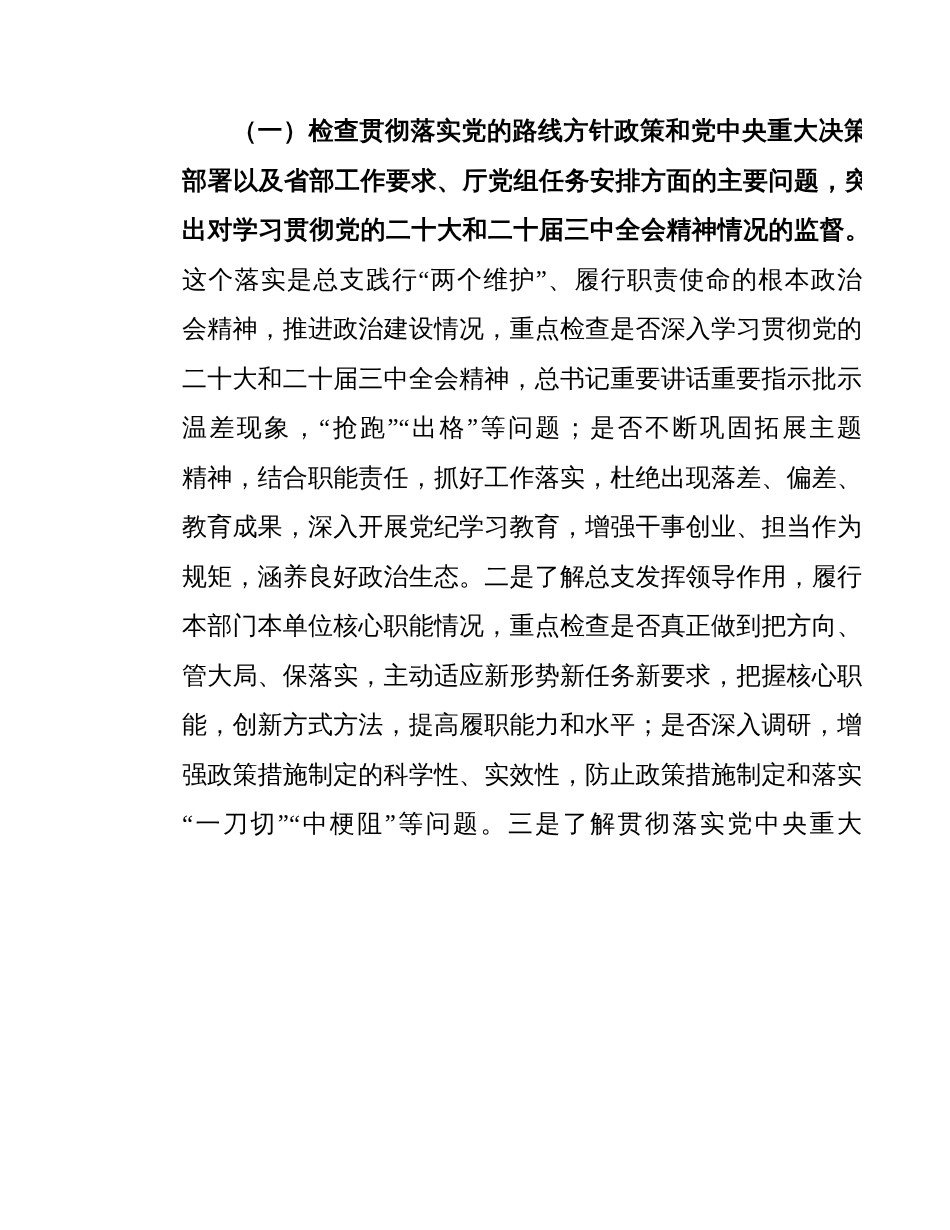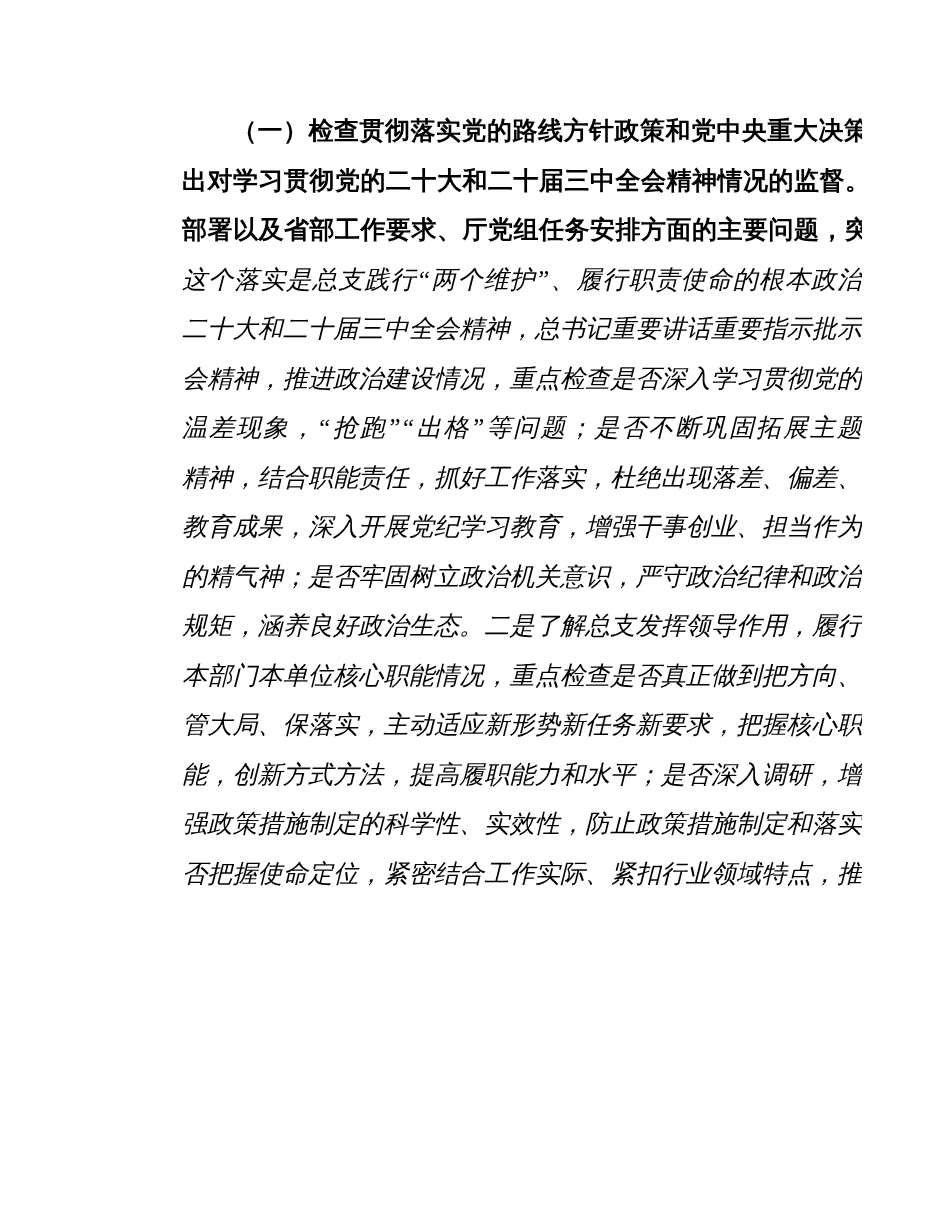"出对学习贯彻党的二十大和二十届三中全会精神情况的监督。" div.line { order: before "部署以及省部工作要求、厅党组任务安排方面的主要问题，突" -> after "部署以及省部工作要求、厅党组任务安排方面的主要问题，突" }
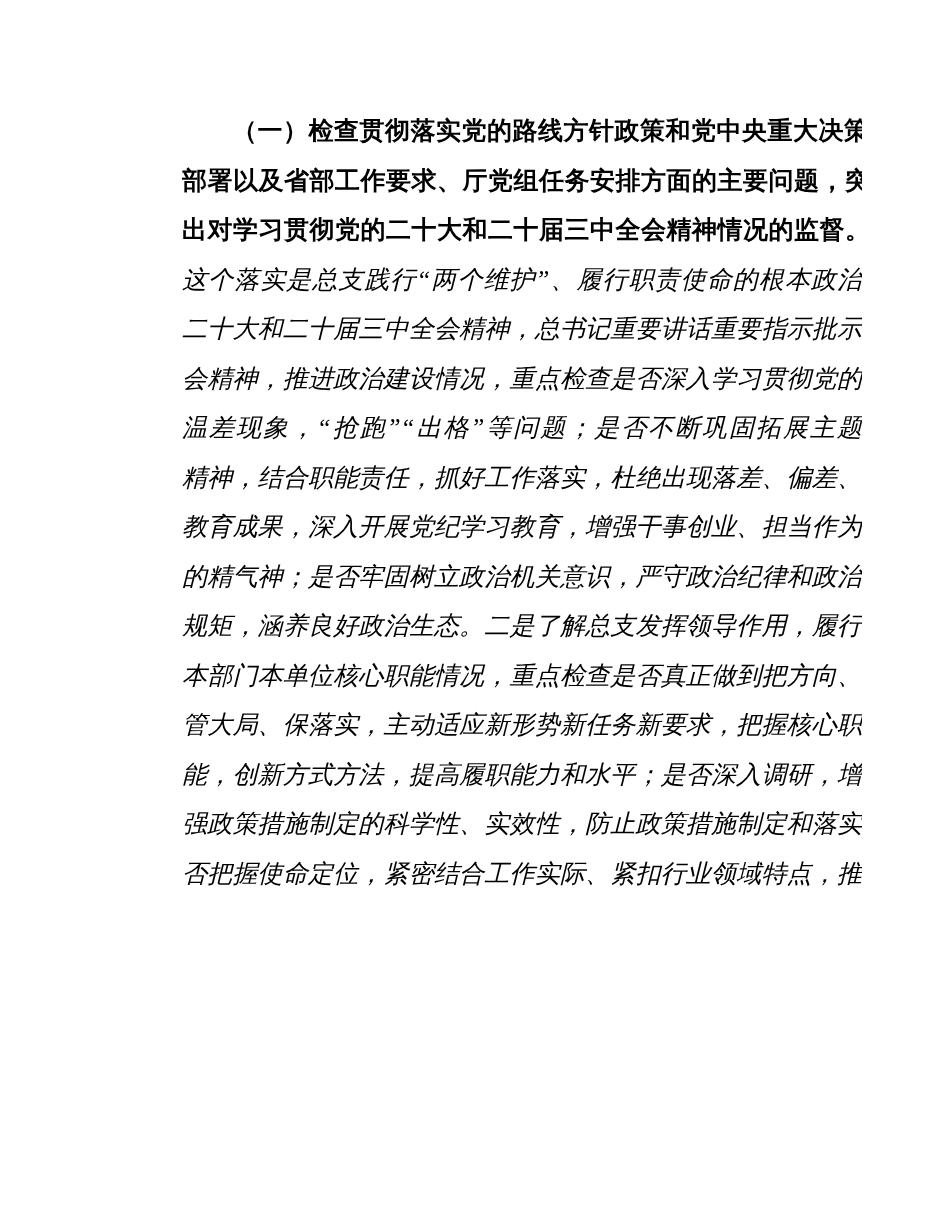"这个落实是总支践行“两个维护”、履行职责使命的根本政治" .line.body { font-style: italic -> none }
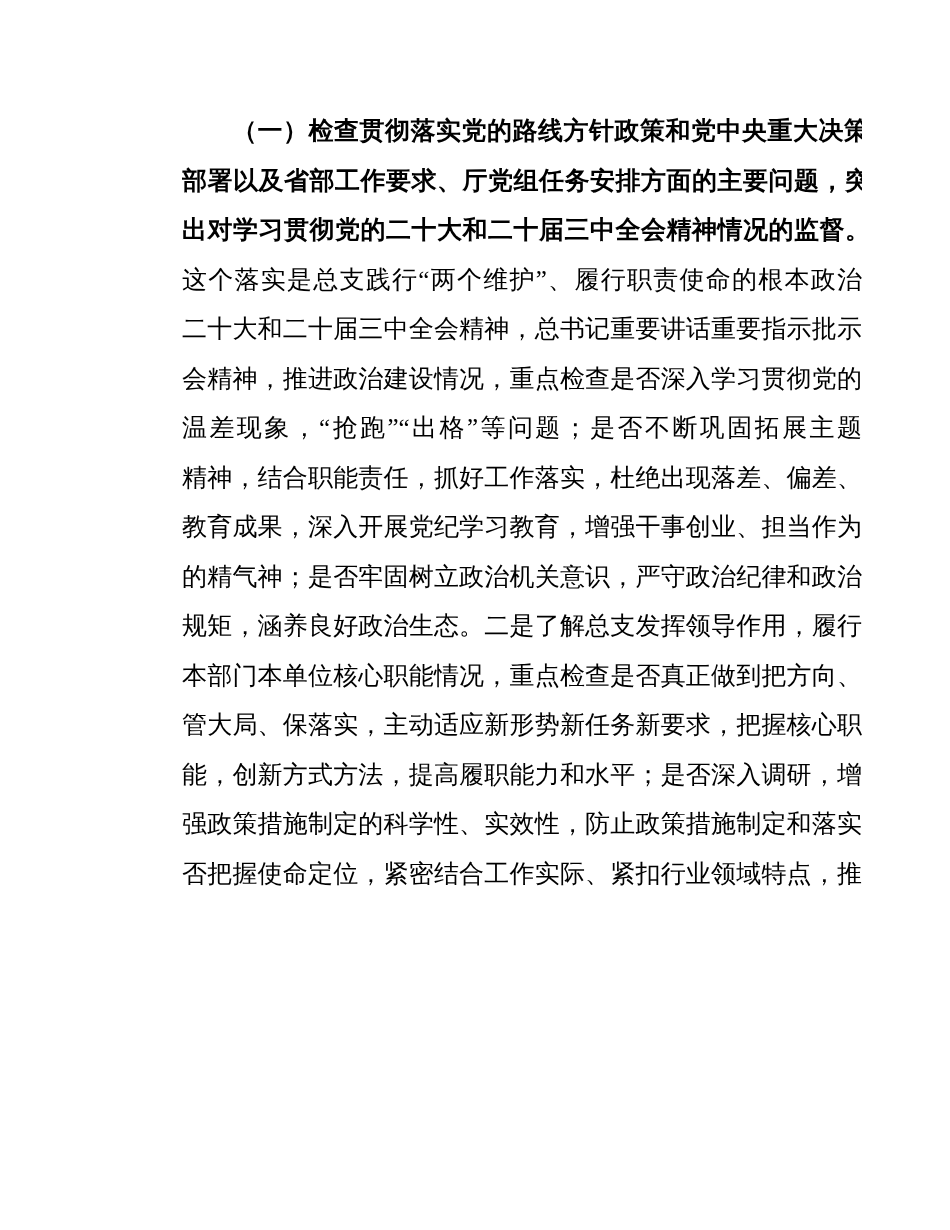"二十大和二十届三中全会精神，总书记重要讲话重要指示批示" div.line { order: before "会精神，推进政治建设情况，重点检查是否深入学习贯彻党的" -> after "会精神，推进政治建设情况，重点检查是否深入学习贯彻党的" }
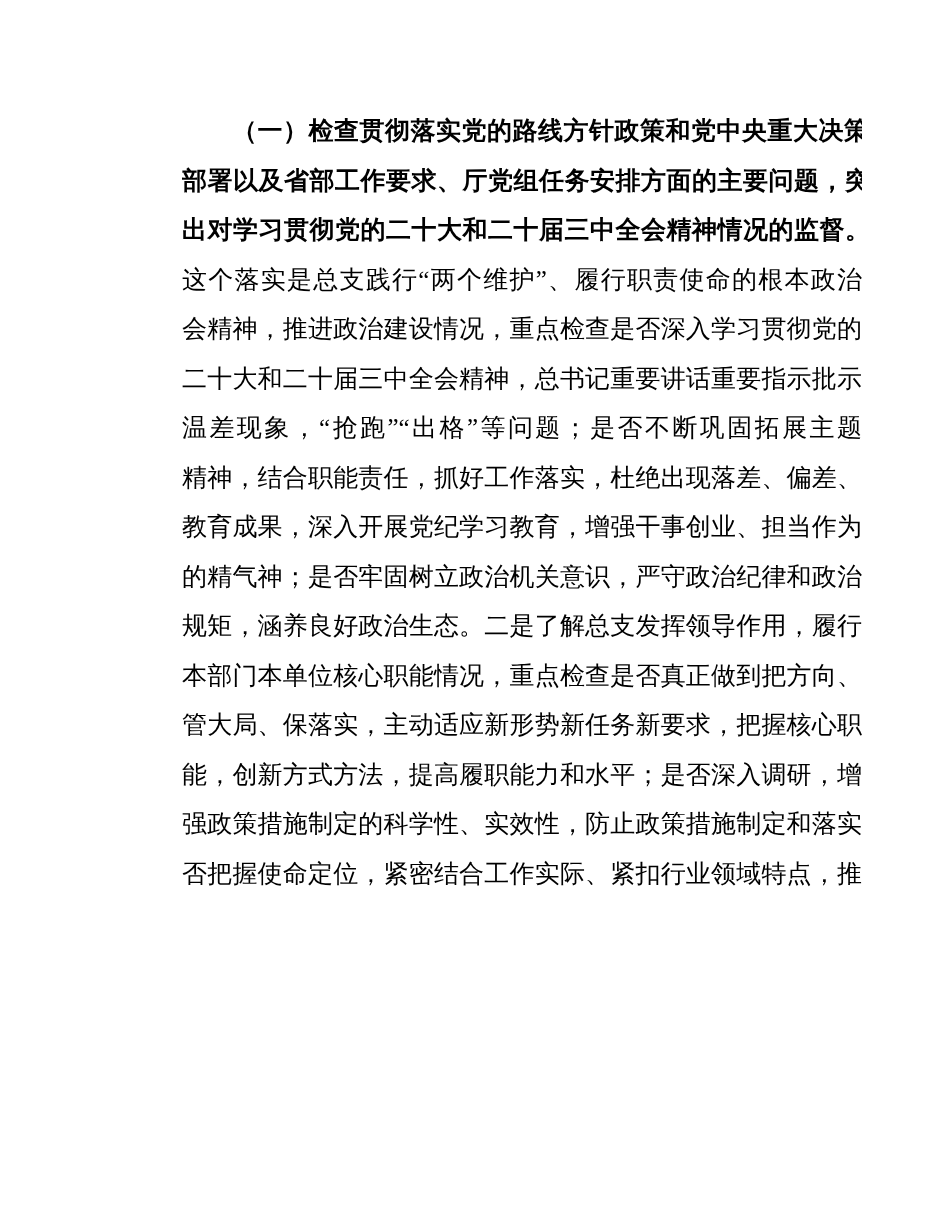"的精气神；是否牢固树立政治机关意识，严守政治纪律和政治" div.line { html: <div>的精气神；是否牢固树立政治机关意识，严守政治纪律和政治</div> -> none }
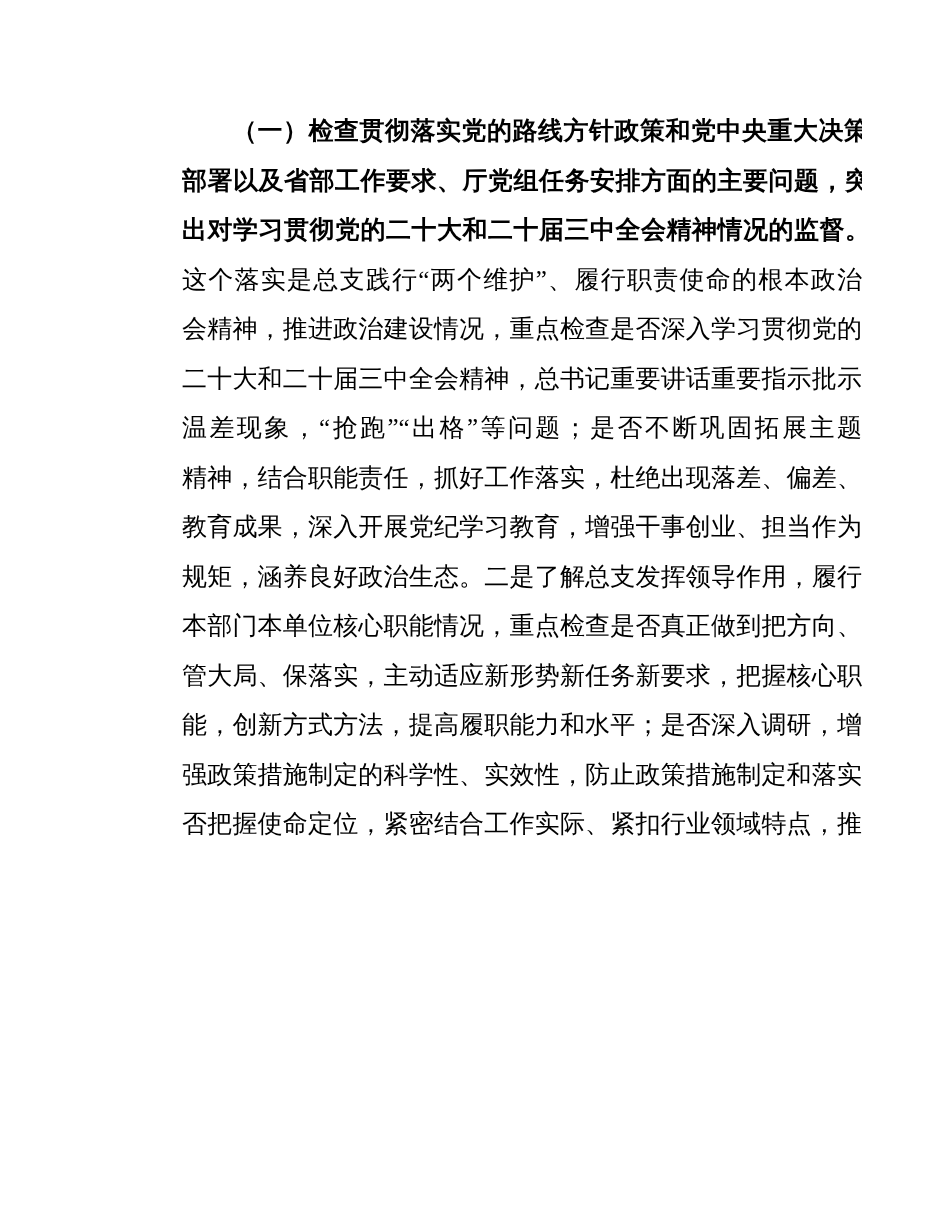"“一刀切”“中梗阻”等问题。三是了解贯彻落实党中央重大" div.line { html: none -> <div>“一刀切”“中梗阻”等问题。三是了解贯彻落实党中央重大</div> }
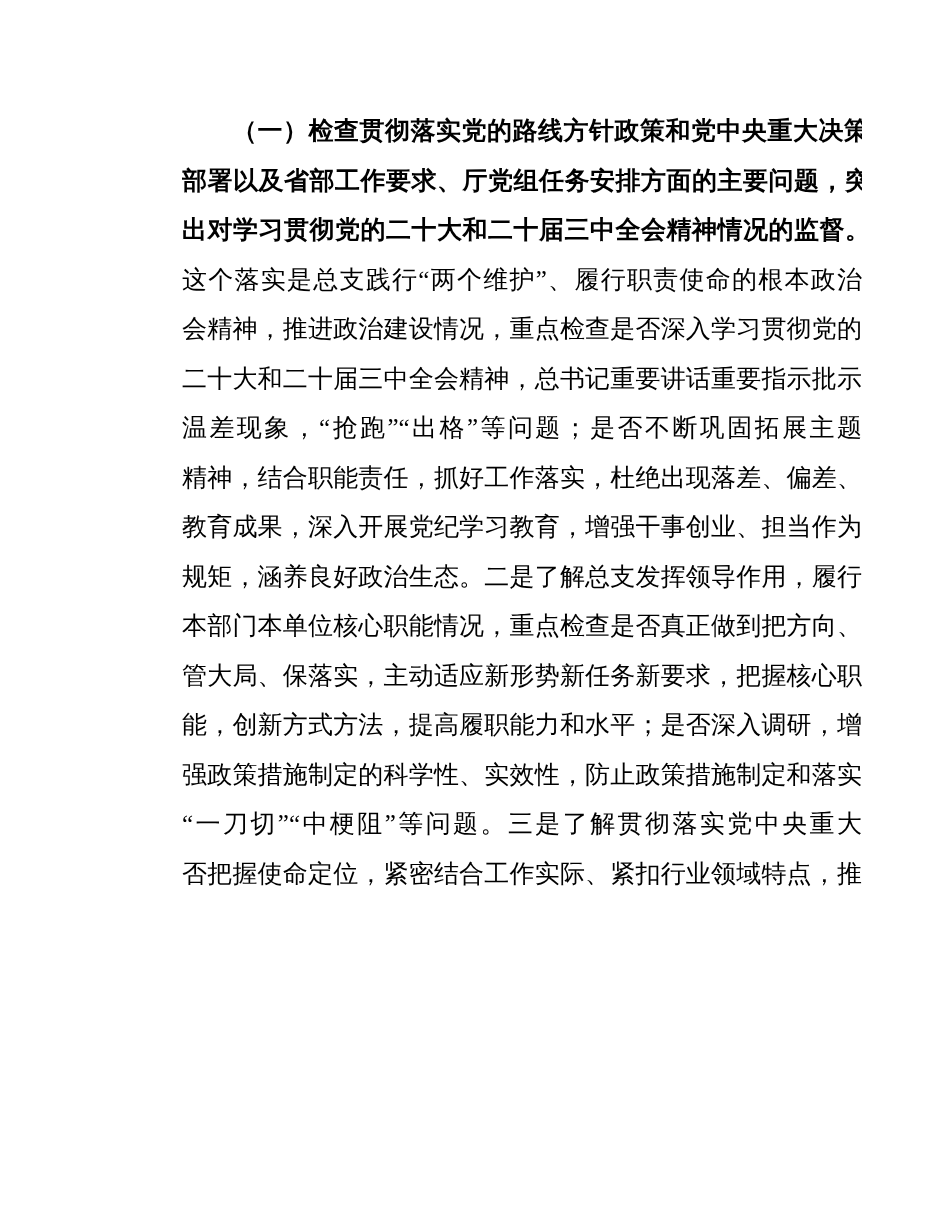"否把握使命定位，紧密结合工作实际、紧扣行业领域特点，推" div.line { html: <div>否把握使命定位，紧密结合工作实际、紧扣行业领域特点，推</div> -> none }
